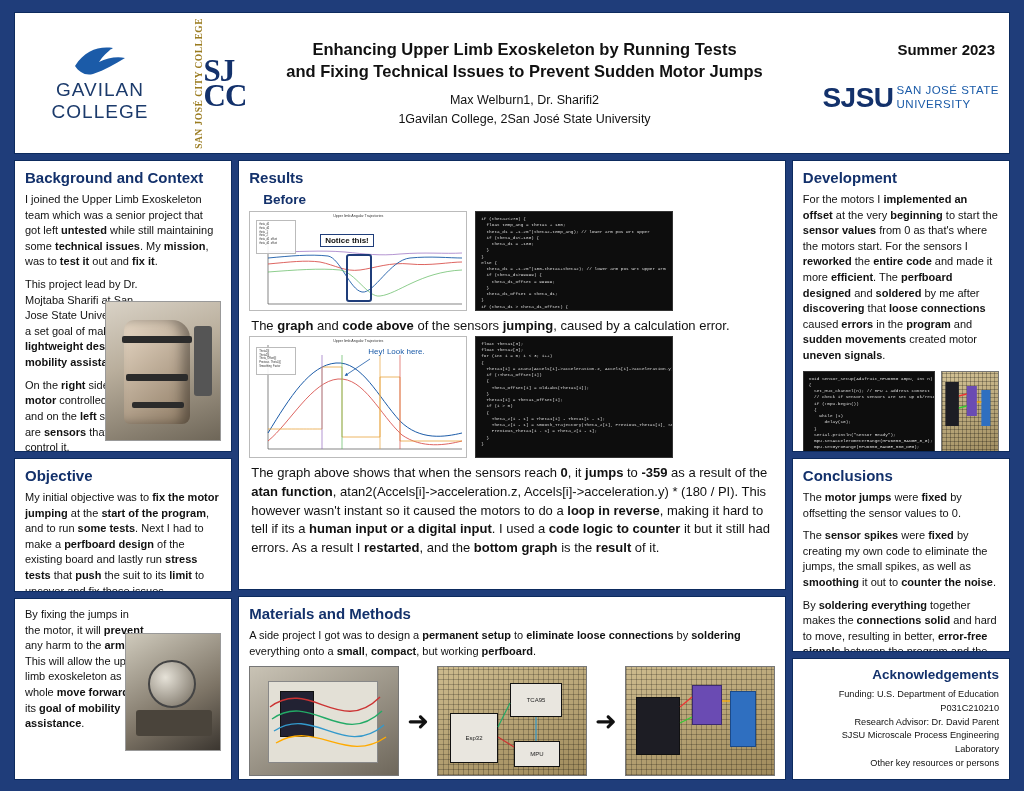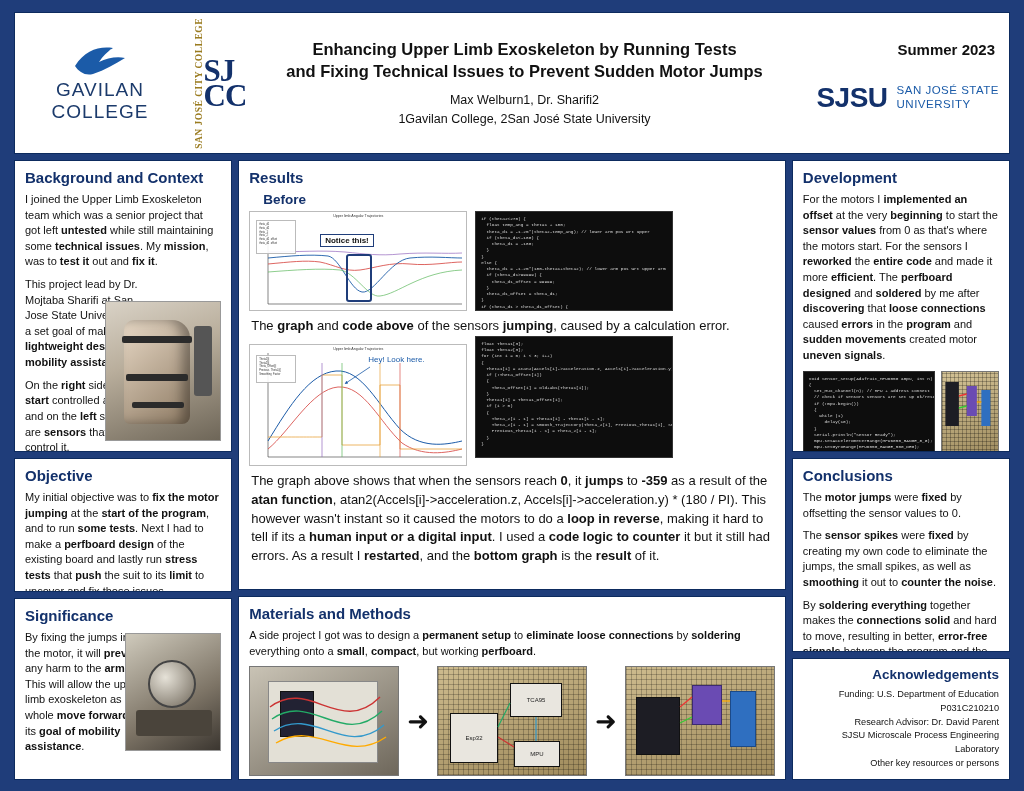"SJSU" .logo-sjsu { gap: 9px -> 3px }
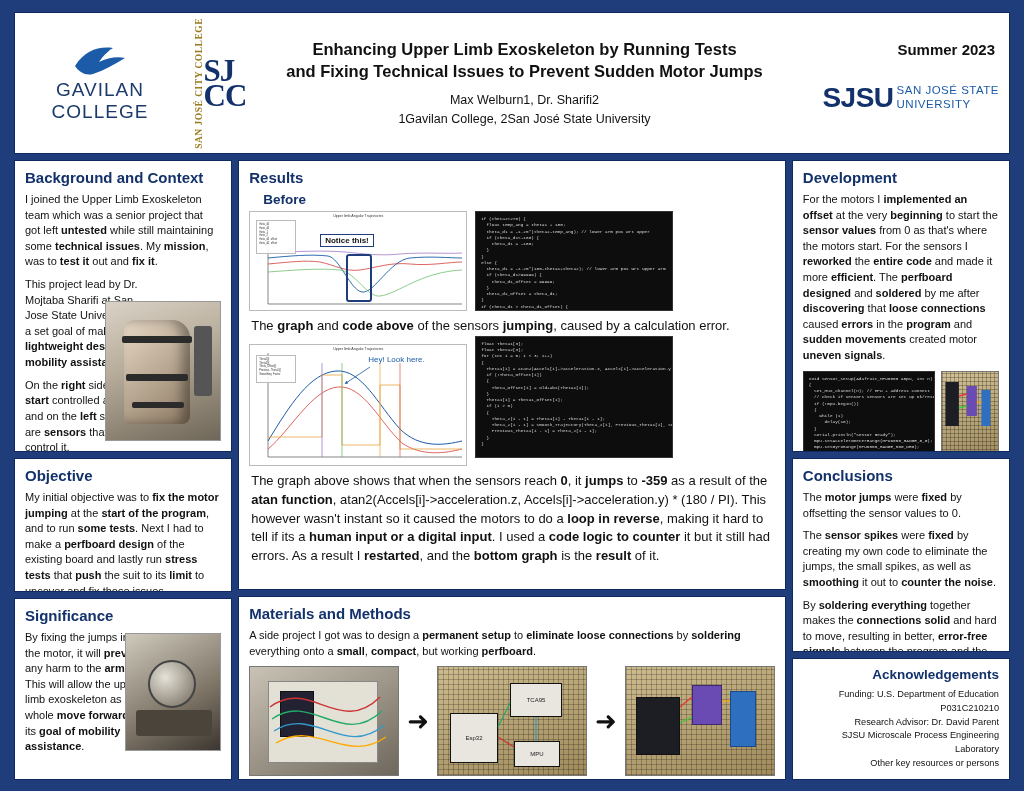"Hey! Look here." div.graph { margin-top: 8px -> none }
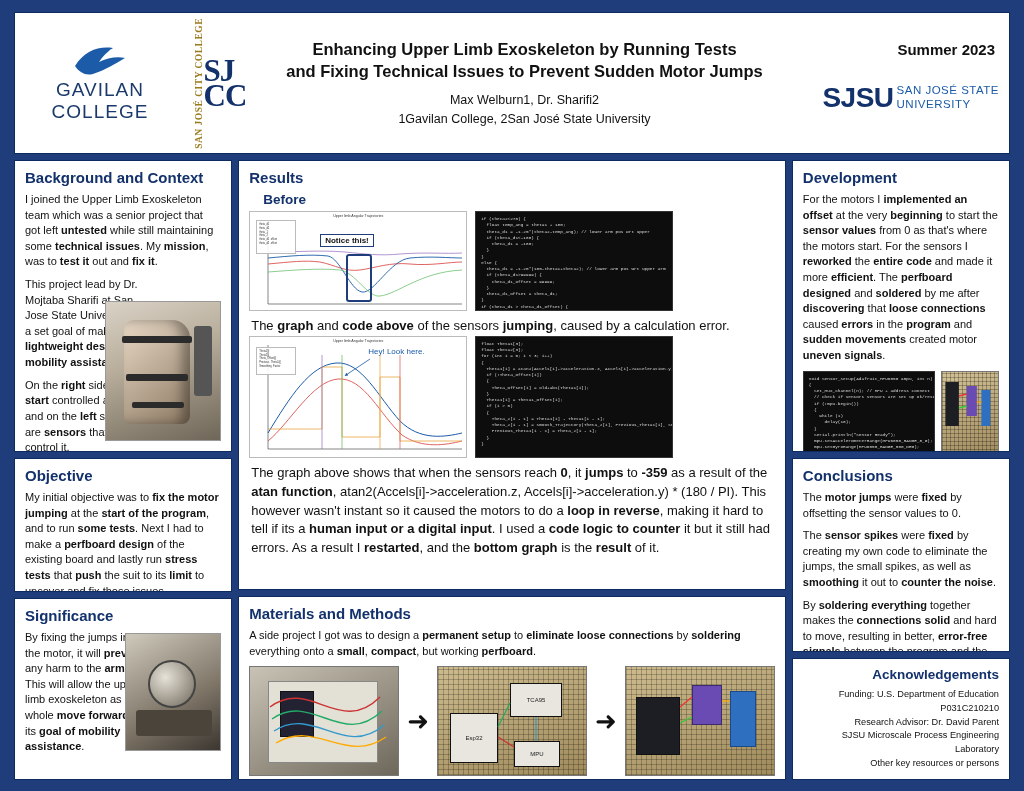"start" b { text: start -> motor }
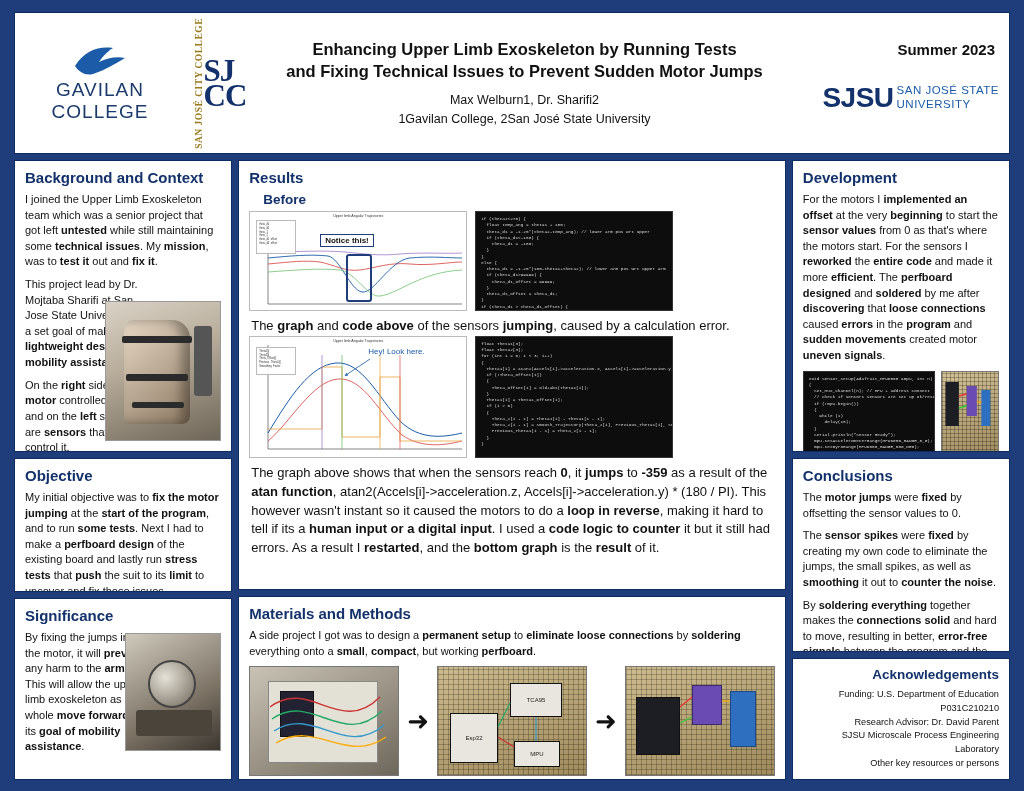"Significance" h2 { html: <h2>Significance</h2> -> none }
